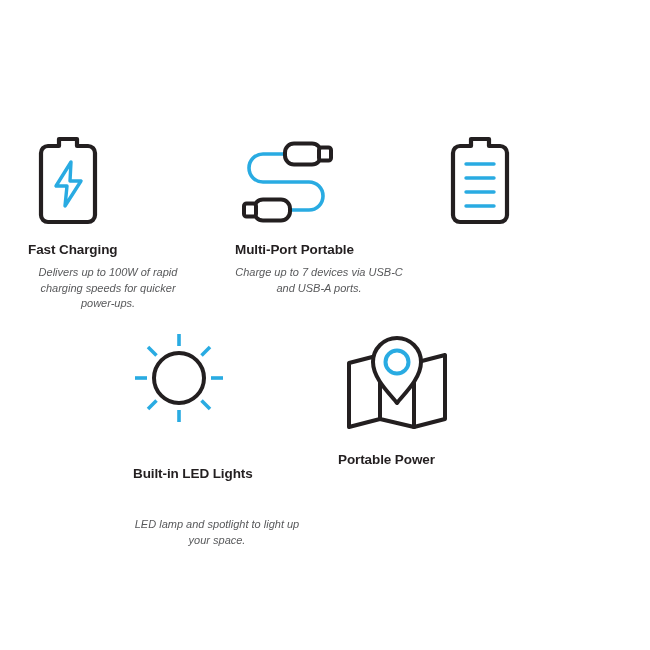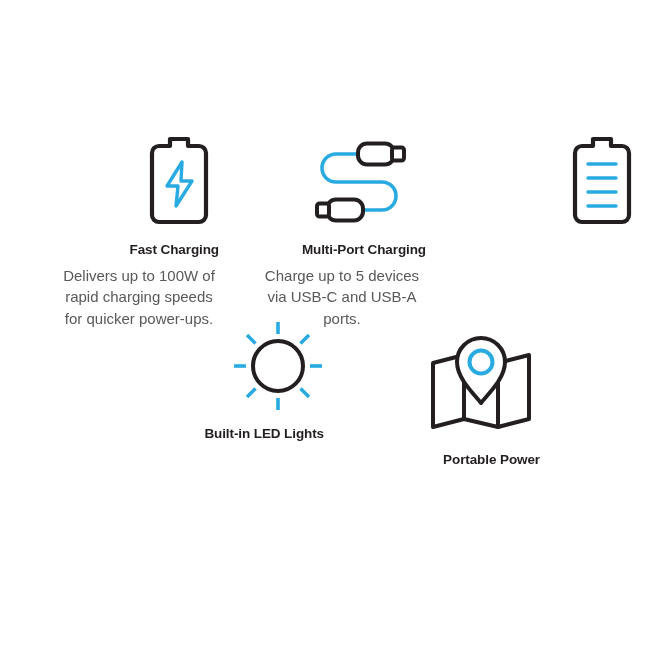"Fast Charging" .feature { align-items: flex-end -> flex-start; margin-left: 16px -> none }
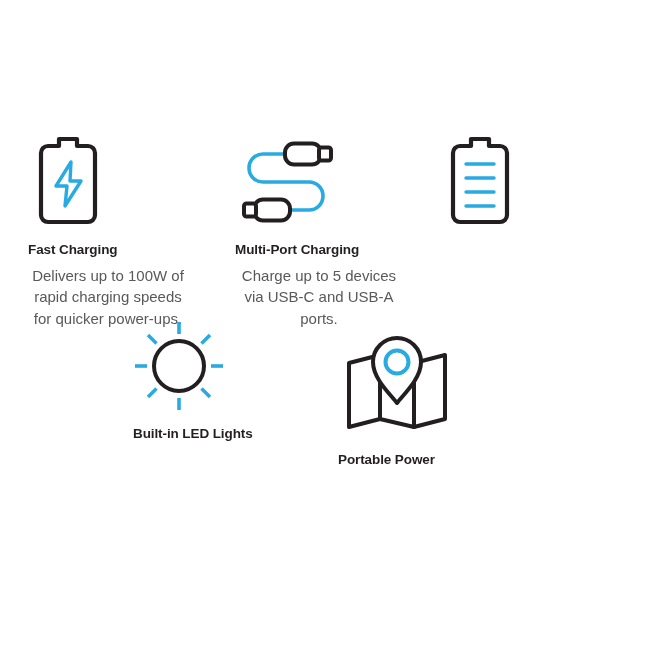"Multi-Port Charging" div.feature-title { text: Charging -> Portable }
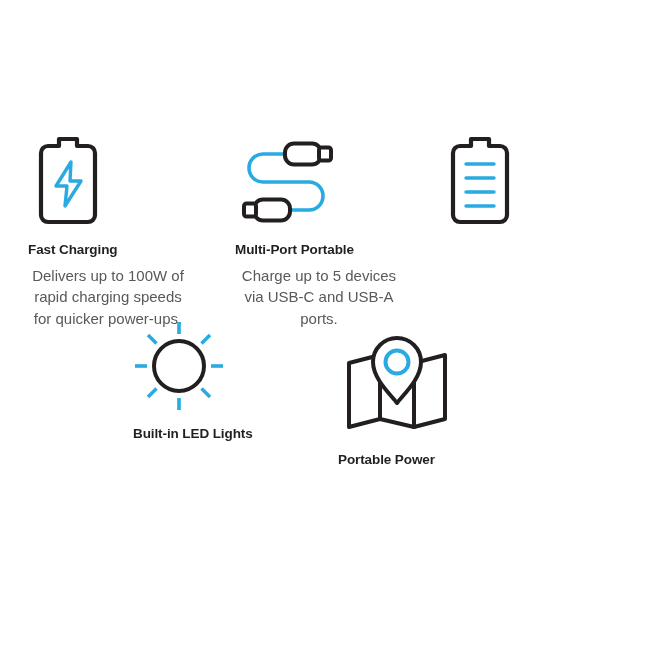"Delivers up to 100W of" .feature-desc { font-size: 15px -> 11px; font-style: none -> italic }
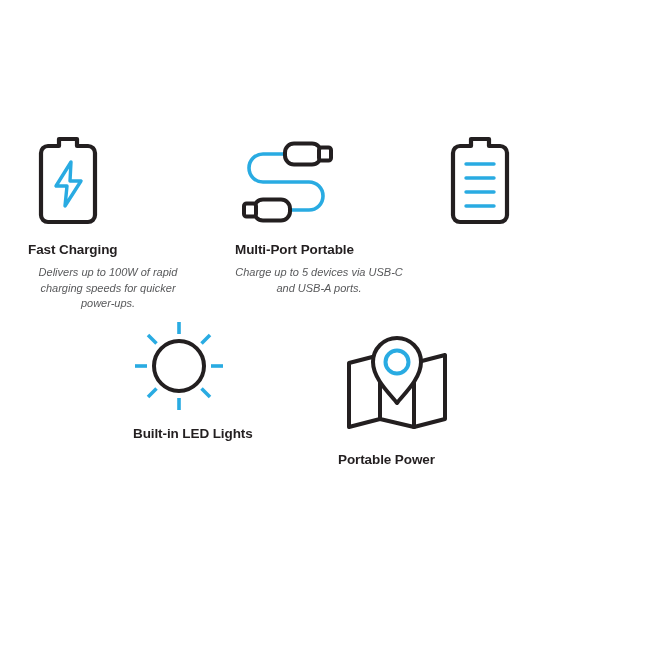"Charge up to 5 devices" div.feature-desc { text: 5 -> 7 }
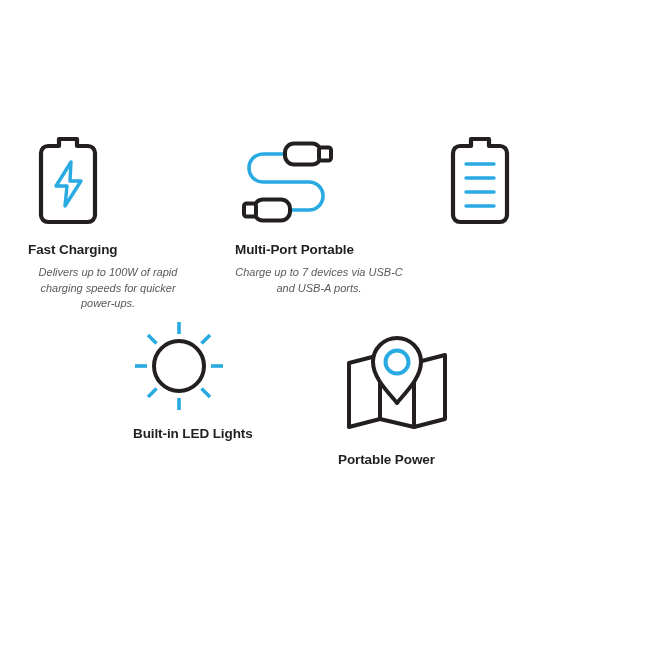"Built-in LED Lights" #feat-led-lights { gap: none -> 28px; top: 320px -> 332px }
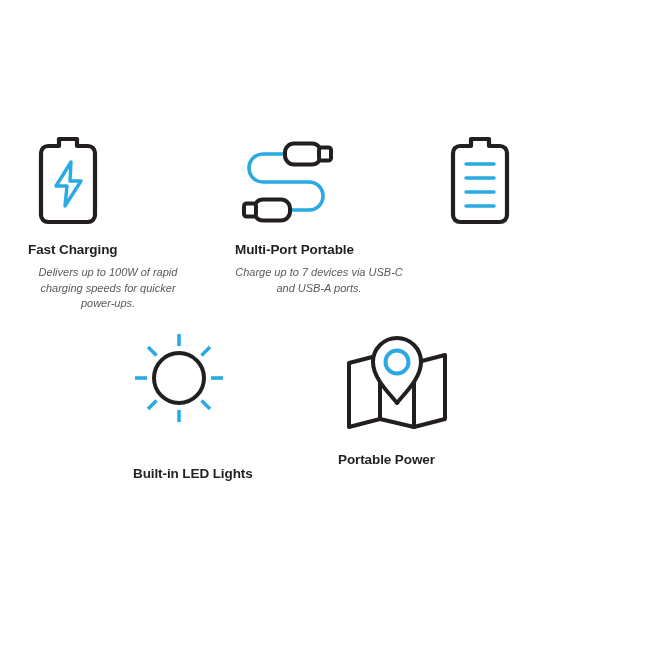"LED lamp and spotlight to" div.feature-desc { html: none -> <div>LED lamp and spotlight to light up your space.</div> }
